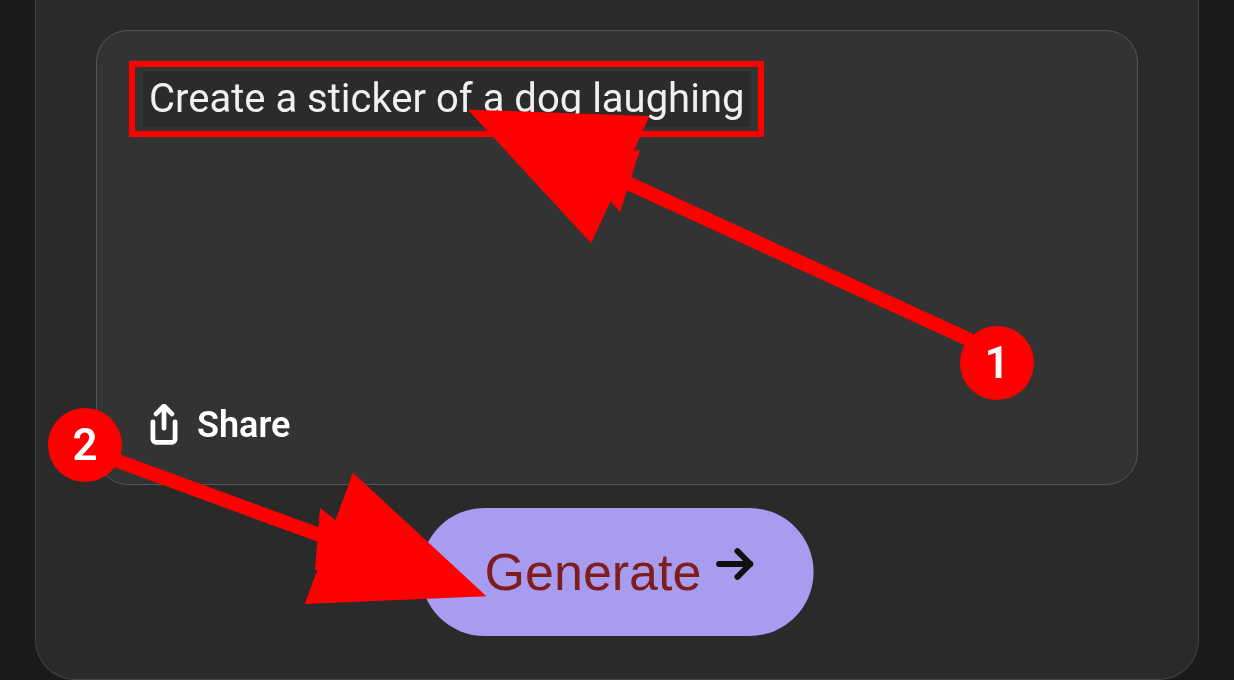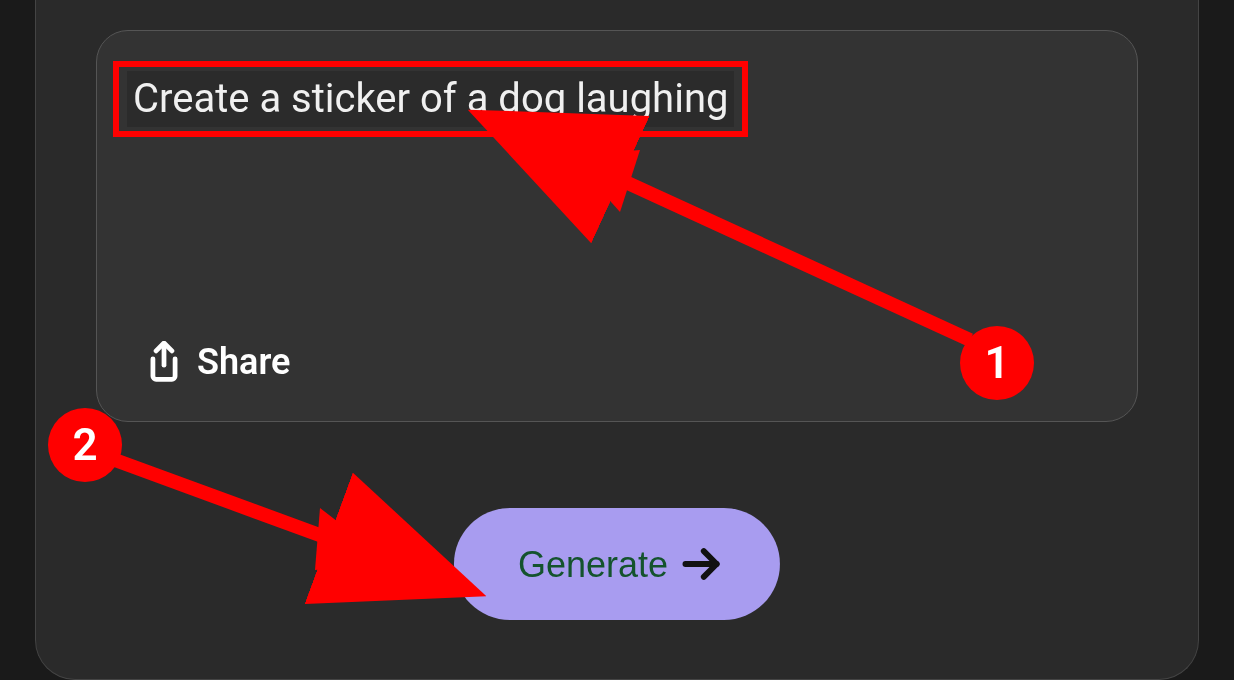"Create a sticker of a" .prompt-card { height: 392px -> 455px; padding: 30px 16px -> 30px 32px }
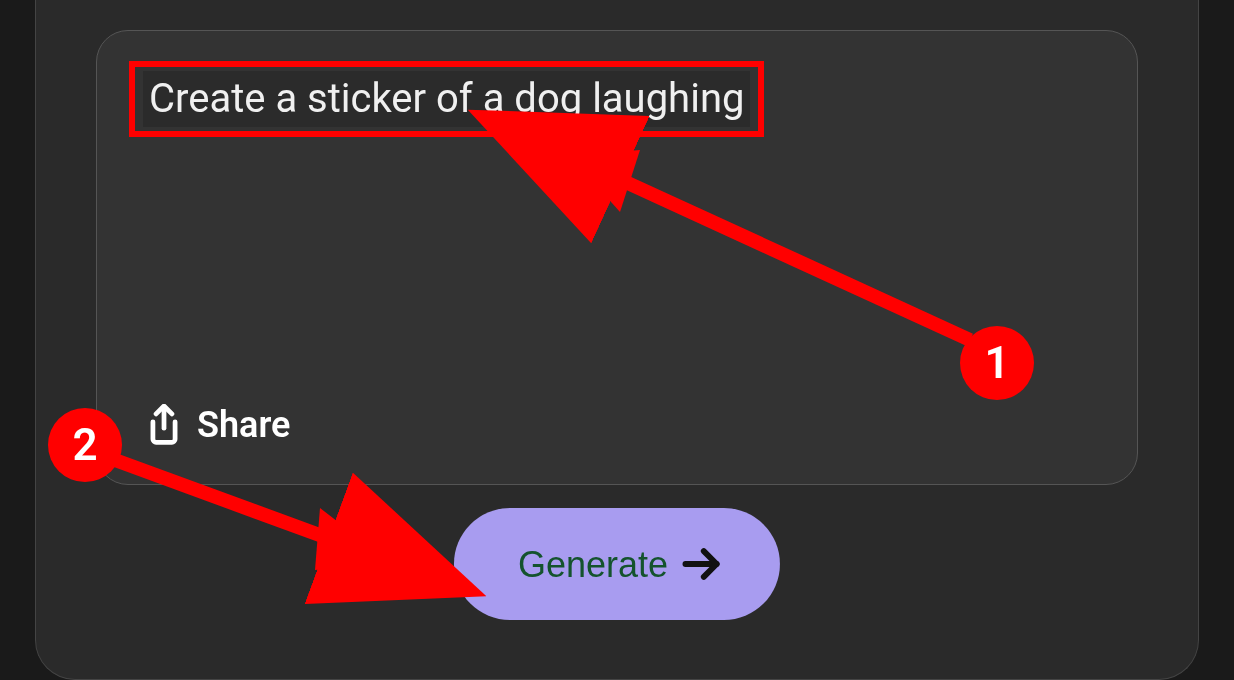"Generate" .generate-button { align-items: flex-end -> flex-start; color: #14532d -> #7f1d1d; font-size: 36px -> 52px }
